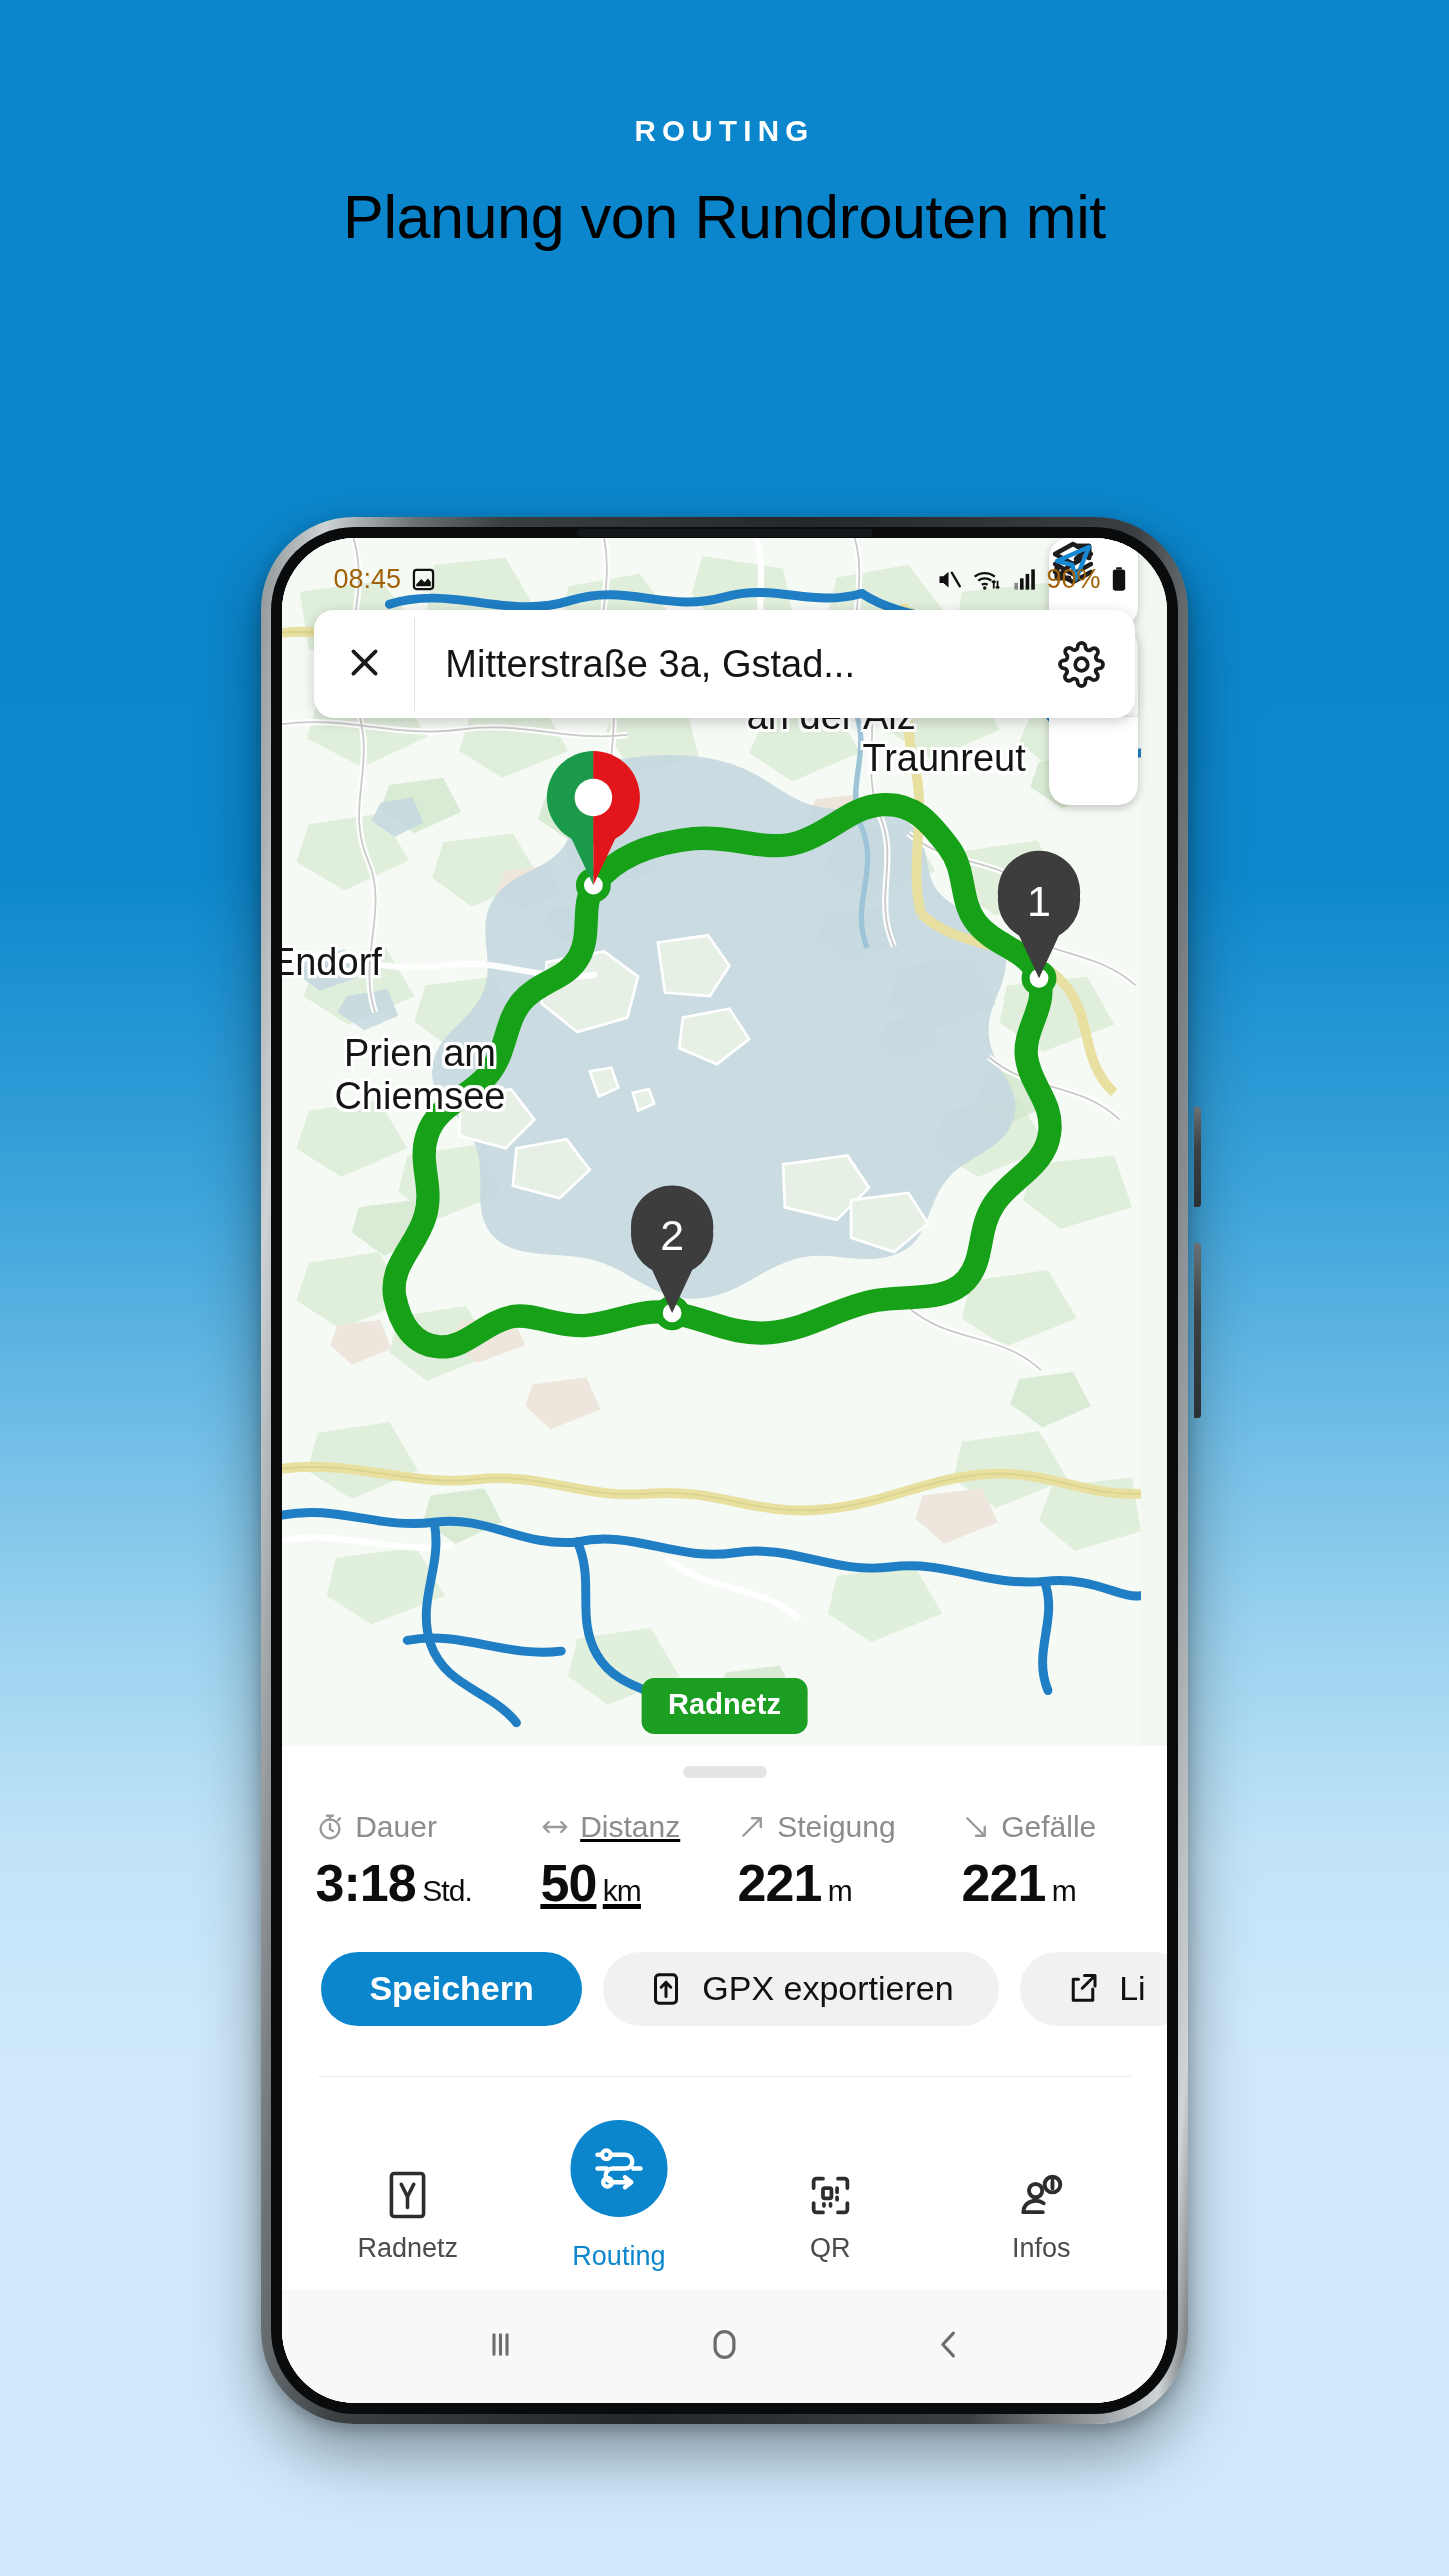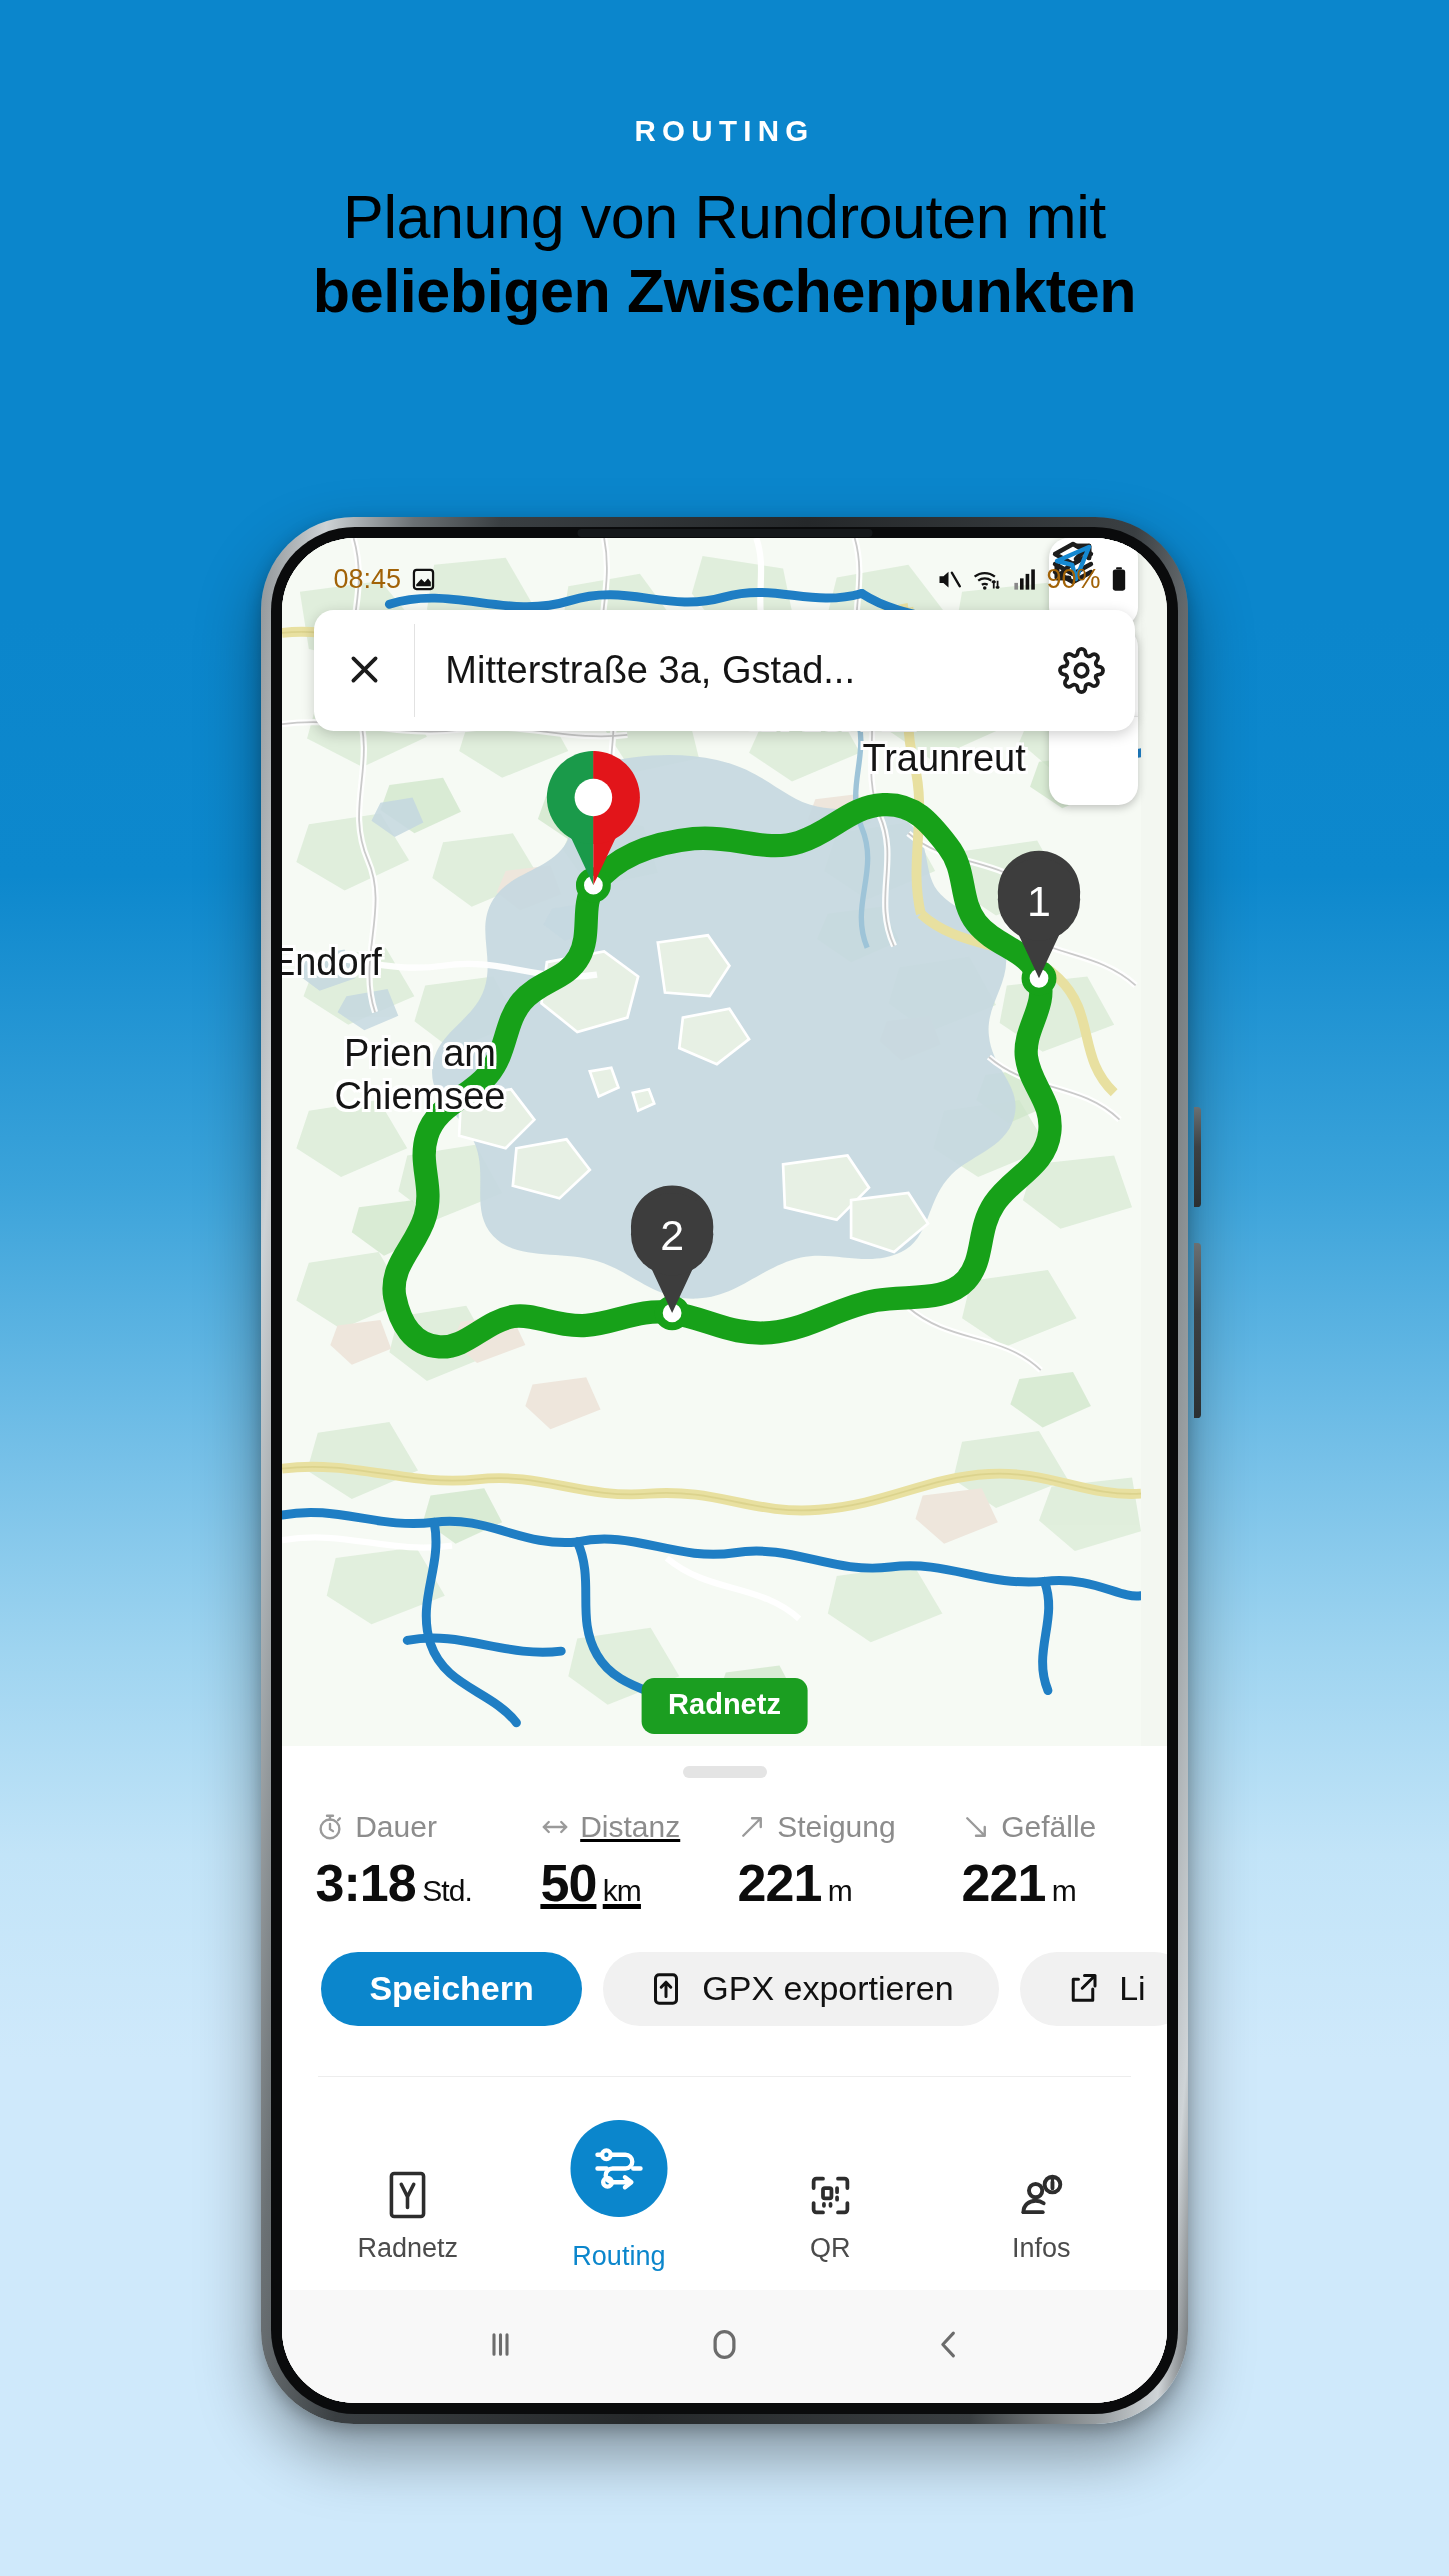"beliebigen Zwischenpunkten" span.bold { html: <span>beliebigen Zwischenpunkten</span> -> none }
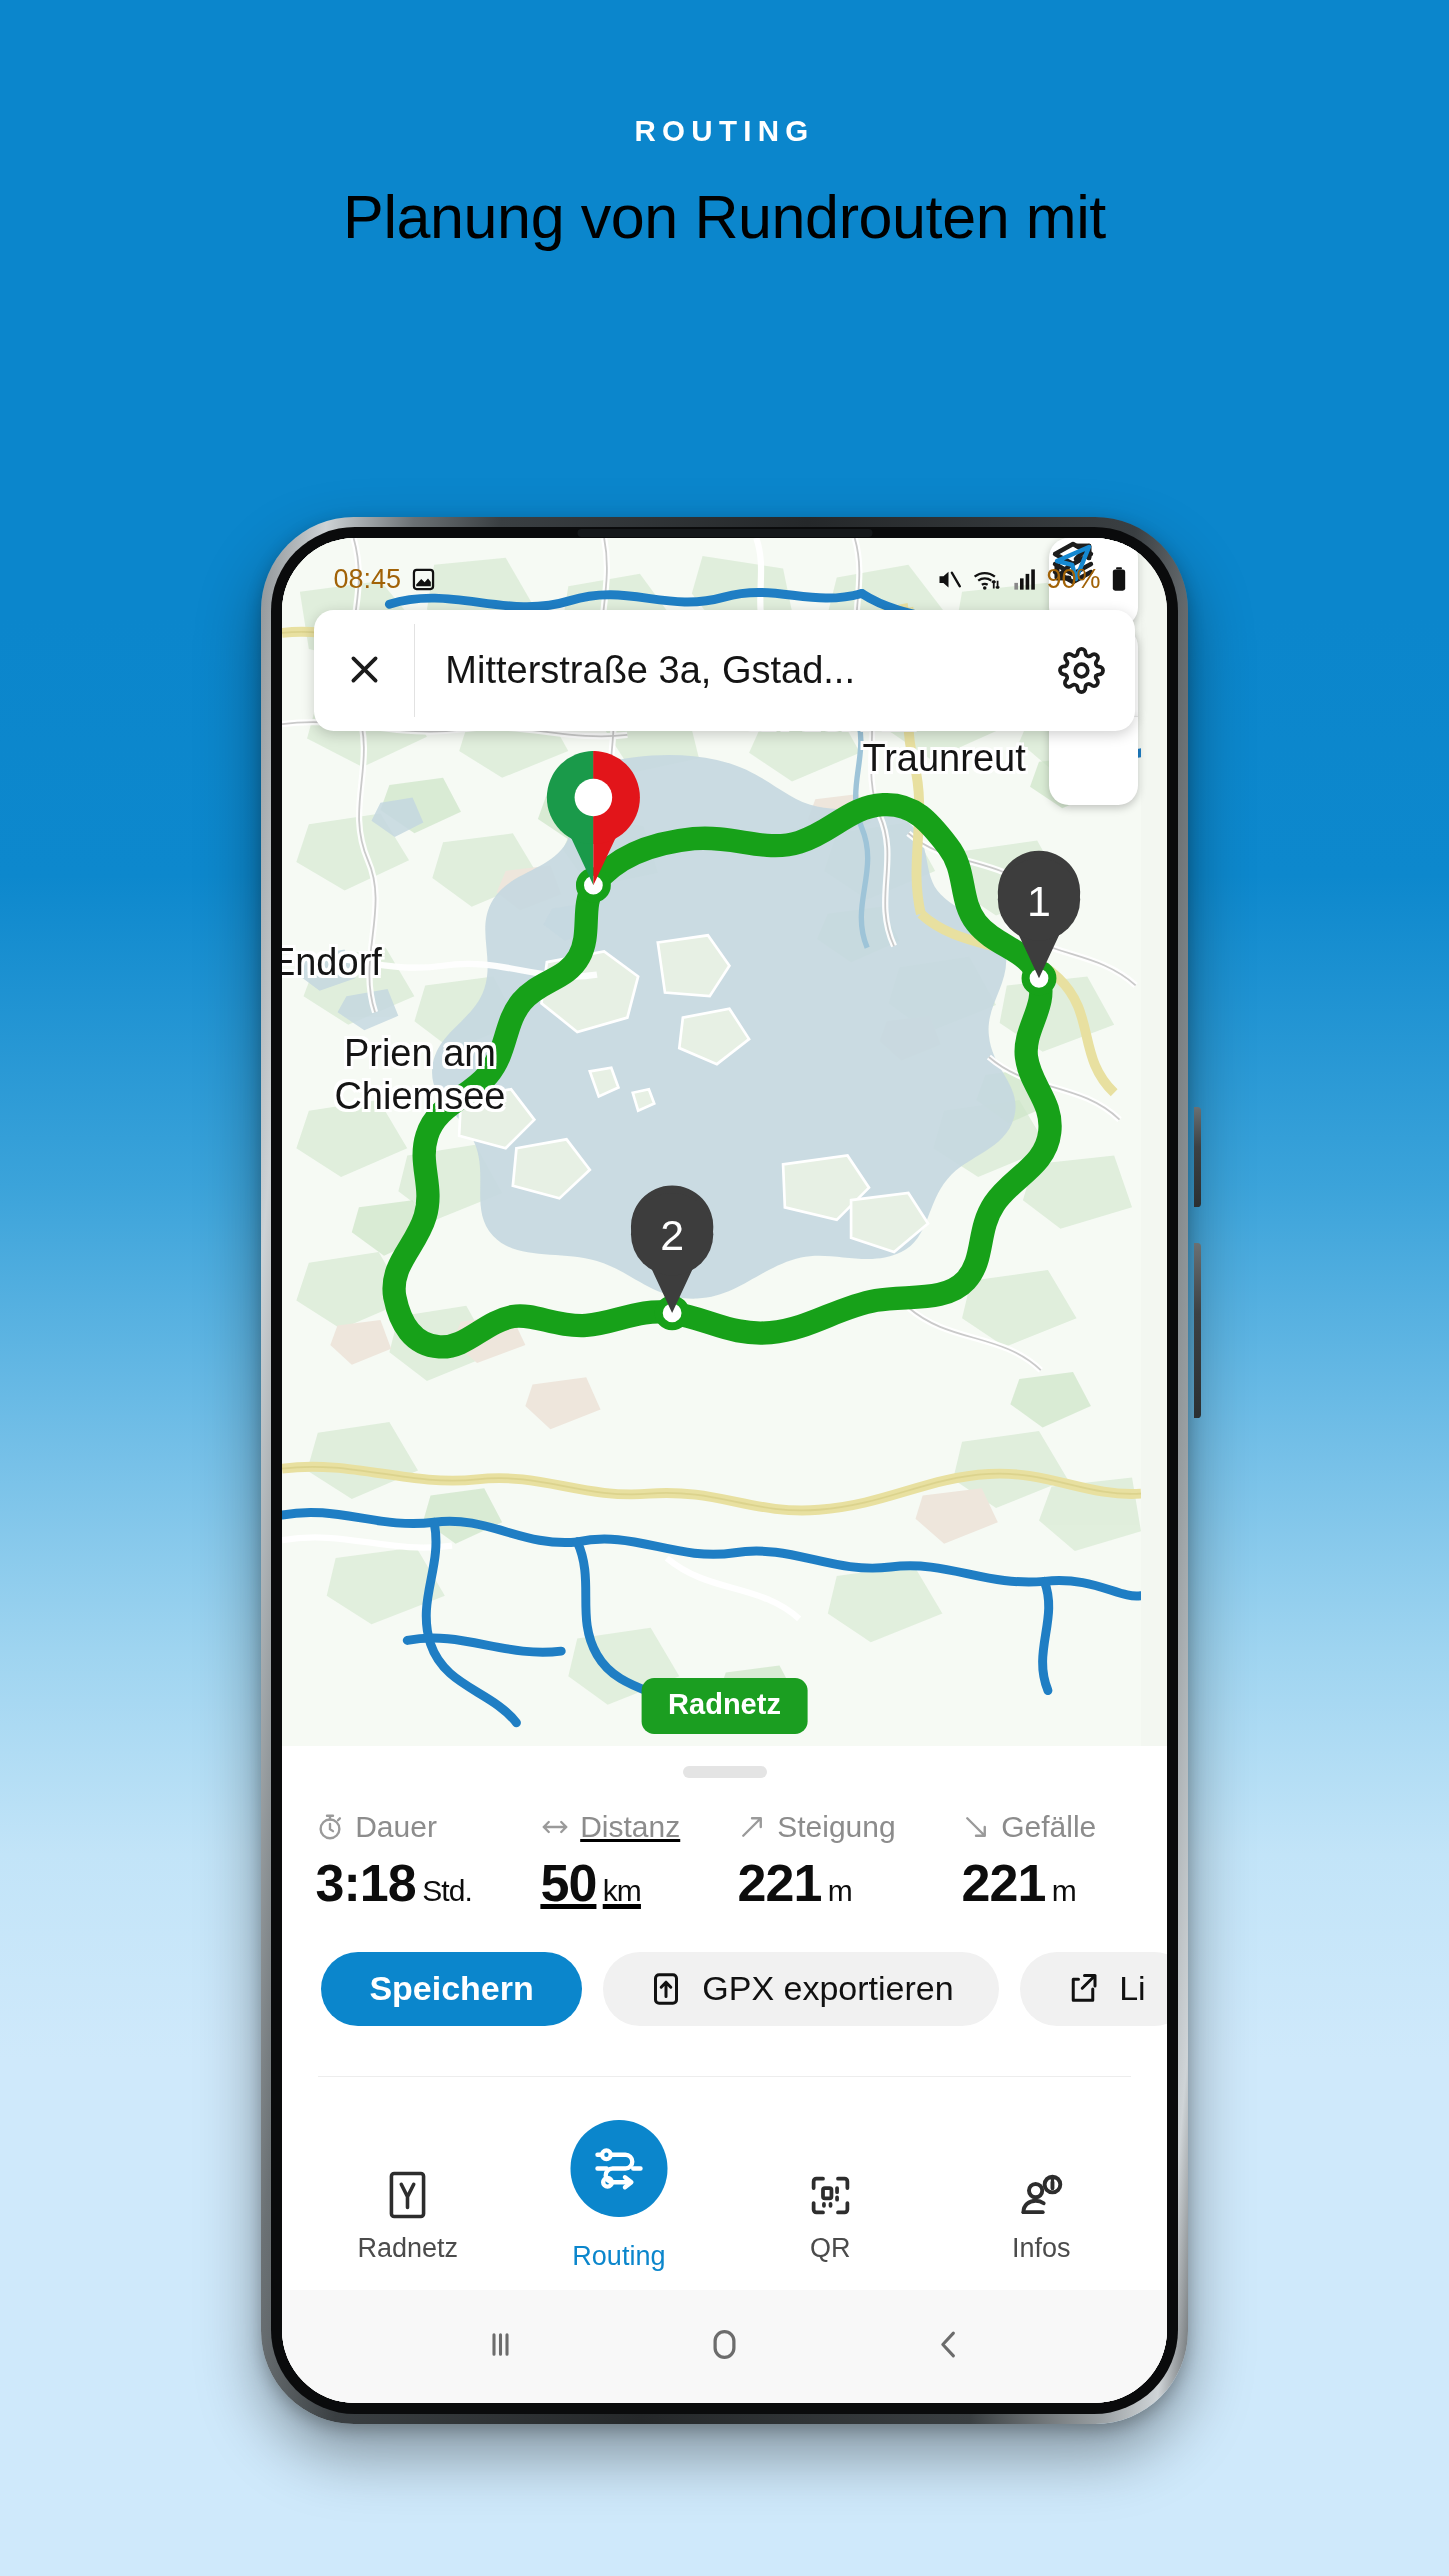"Mitterstraße 3a, Gstad..." .searchbar { height: 121px -> 108px }
